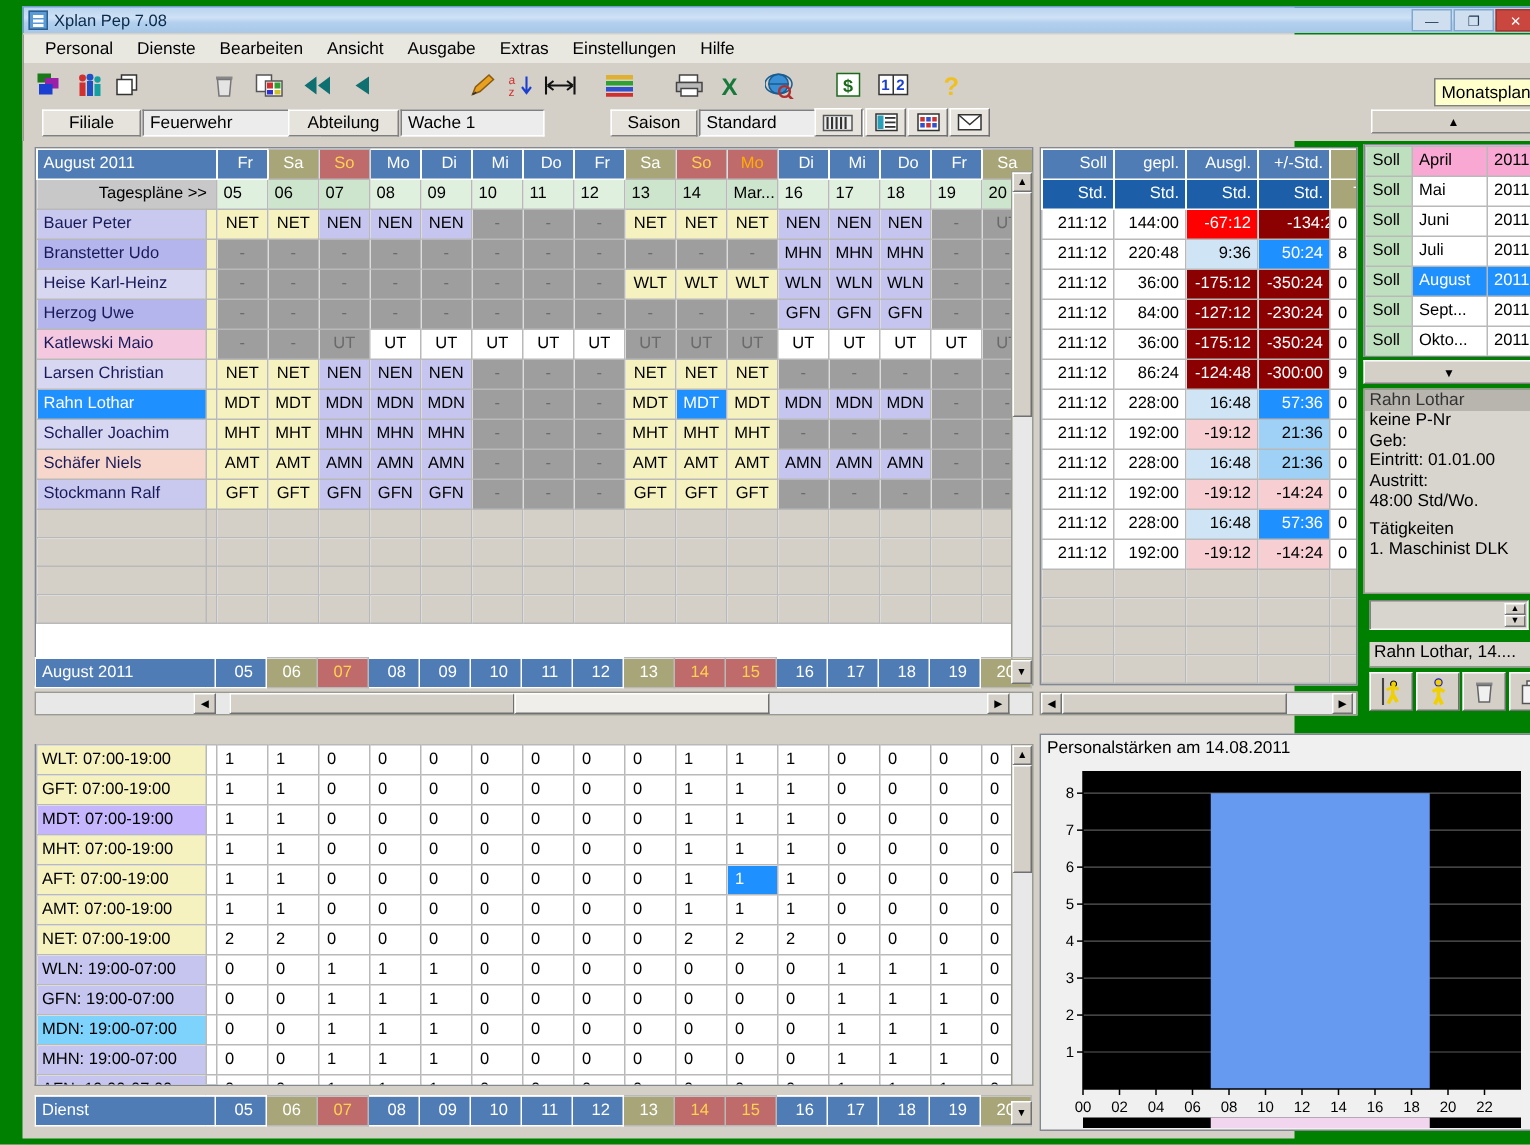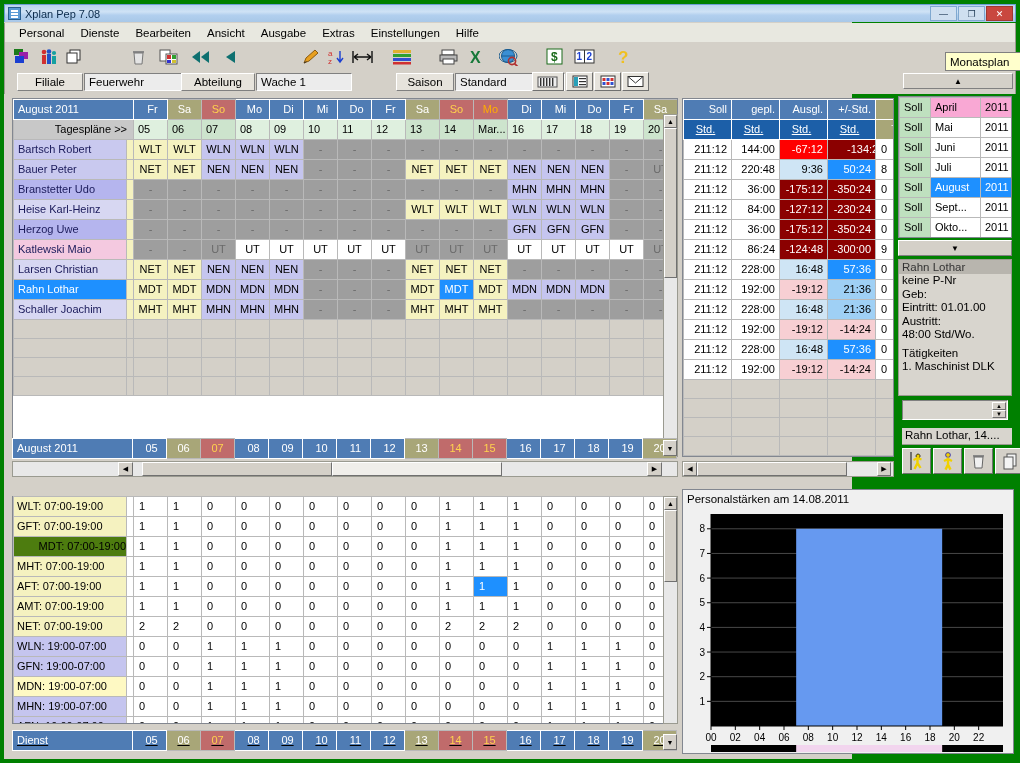"Xplan Pep 7.08" #app { left: 4px -> 15px }
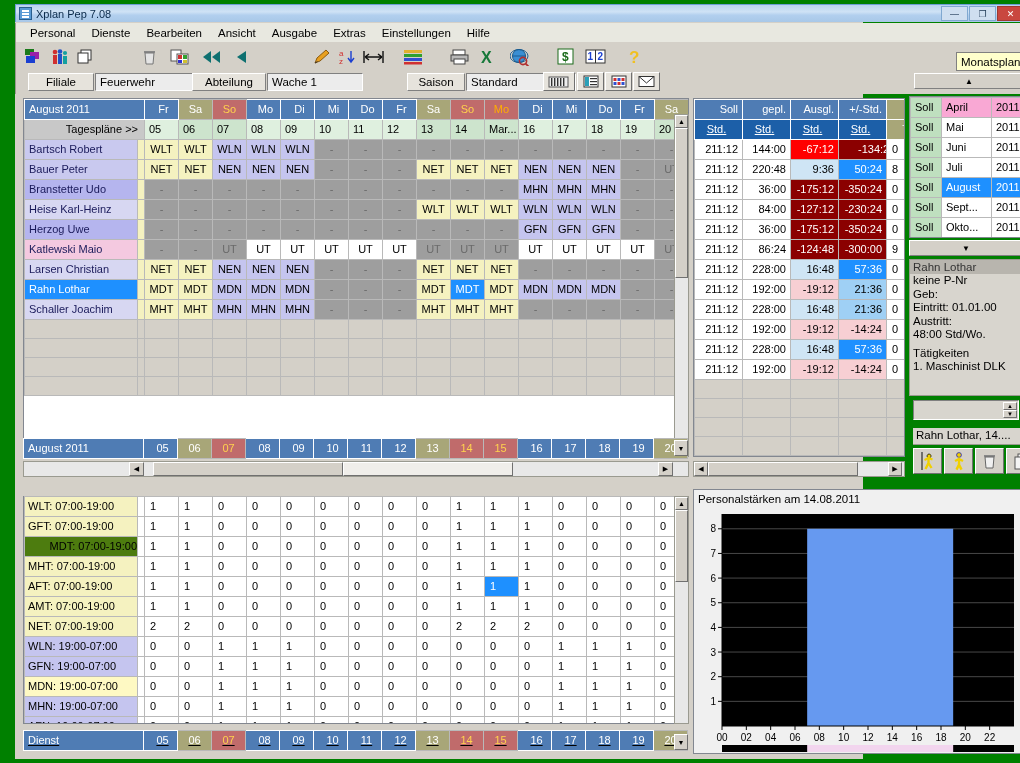"Std." .hh2 { text-align: center -> right; text-decoration: underline -> none }
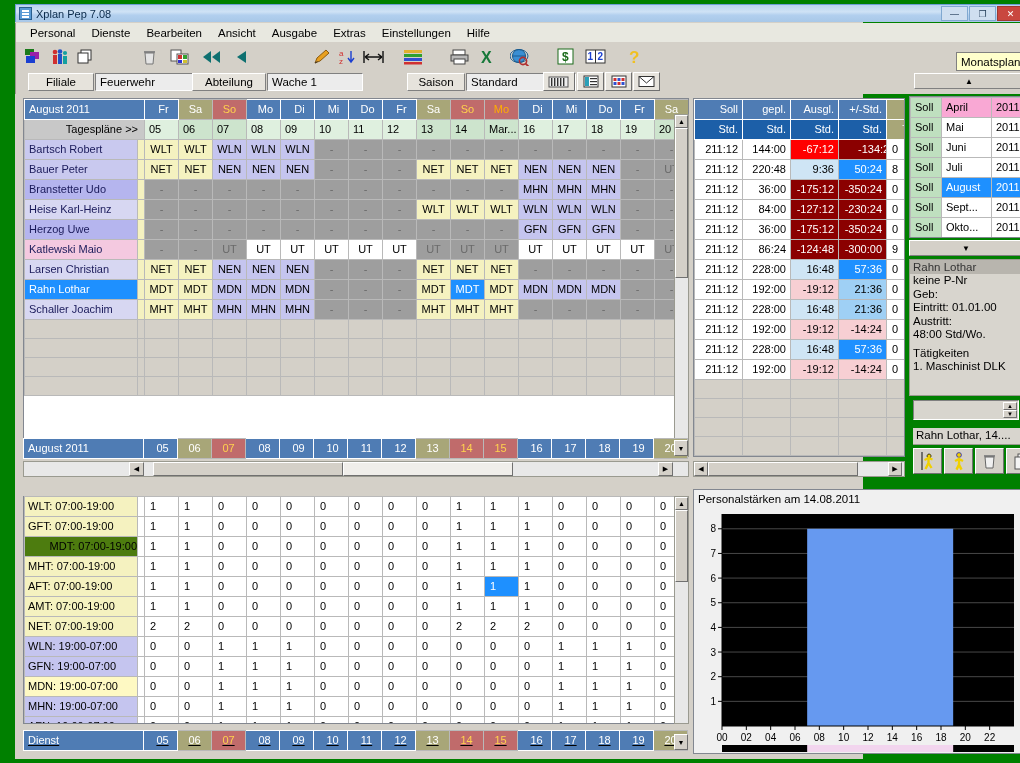"Bartsch Robert" tr { html: <tr> <td>Bartsch Robert</td> <td></td> <td>WLT</td> <td>WLT</td> <td>WLN</td> <td>WLN</td> <td>WLN</td> <td>-</td> <td>-</td> <td>-</td> <td>-</td> <td>-</td> <td>-</td> <td>-</td> <td>-</td> <td>-</td> <td>-</td> <td>-</td> </tr> -> none }
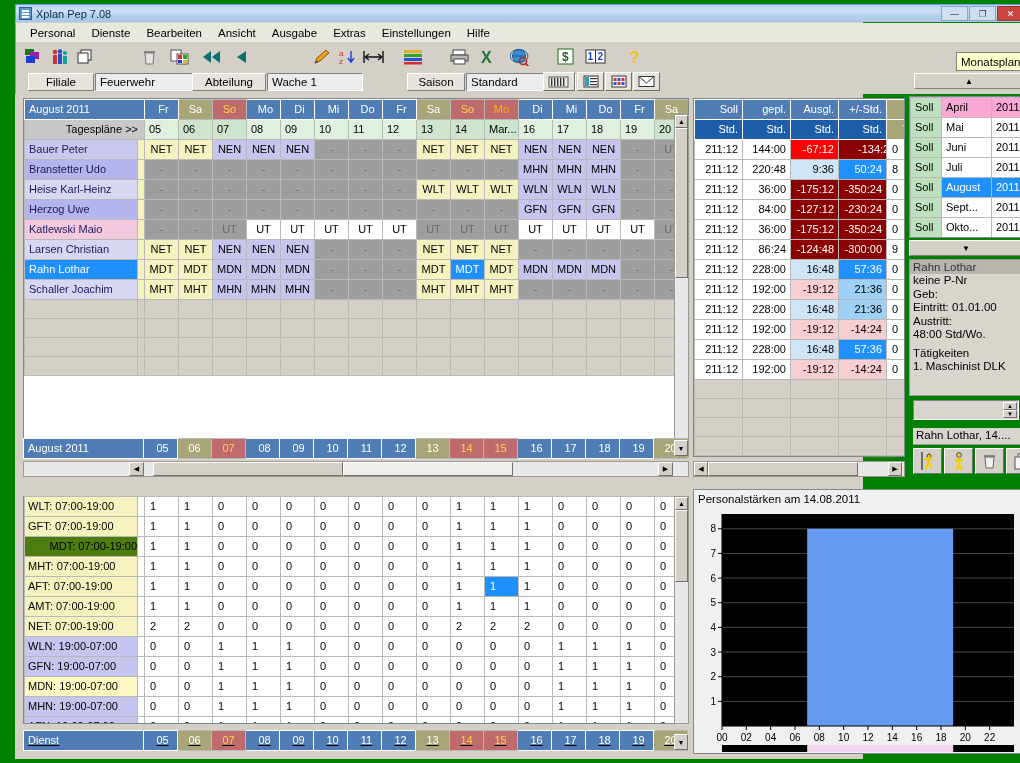"Schäfer Niels" tr { html: none -> <tr> <td>Schäfer Niels</td> <td></td> <td>AMT</td> <td>AMT</td> <td>AMN</td> <td>AMN</td> <td>AMN</td> <td>-</td> <td>-</td> <td>-</td> <td>AMT</td> <td>AMT</td> <td>AMT</td> <td>AMN</td> <td>AMN</td> <td>AMN</td> <td>-</td> <td>-</td> </tr> }
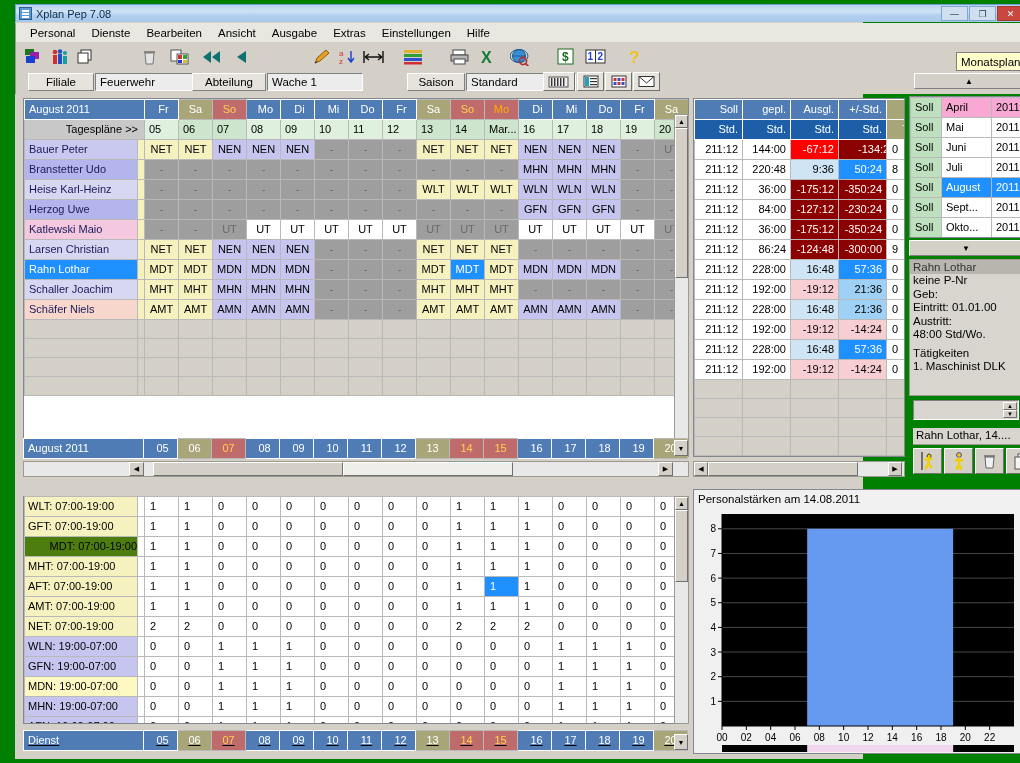"Stockmann Ralf" tr { html: none -> <tr> <td>Stockmann Ralf</td> <td></td> <td>GFT</td> <td>GFT</td> <td>GFN</td> <td>GFN</td> <td>GFN</td> <td>-</td> <td>-</td> <td>-</td> <td>GFT</td> <td>GFT</td> <td>GFT</td> <td>-</td> <td>-</td> <td>-</td> <td>-</td> <td>-</td> </tr> }
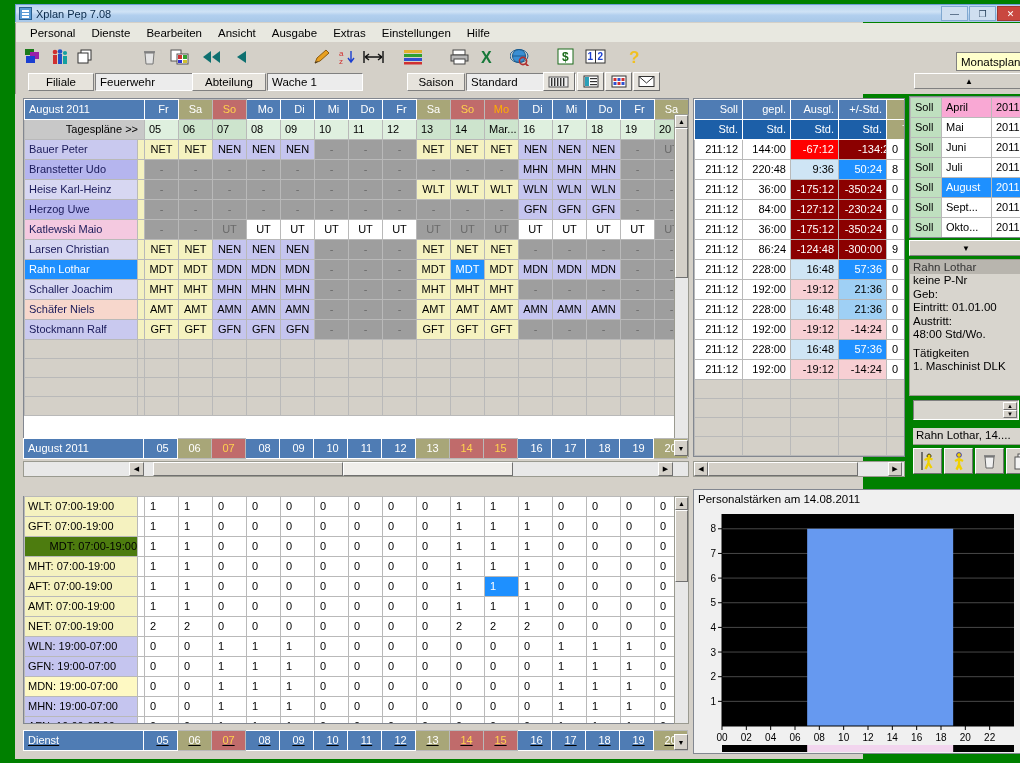"MDT: 07:00-19:00" td.cl { background: #4d7c0f -> #c4b5fd; text-align: right -> none }
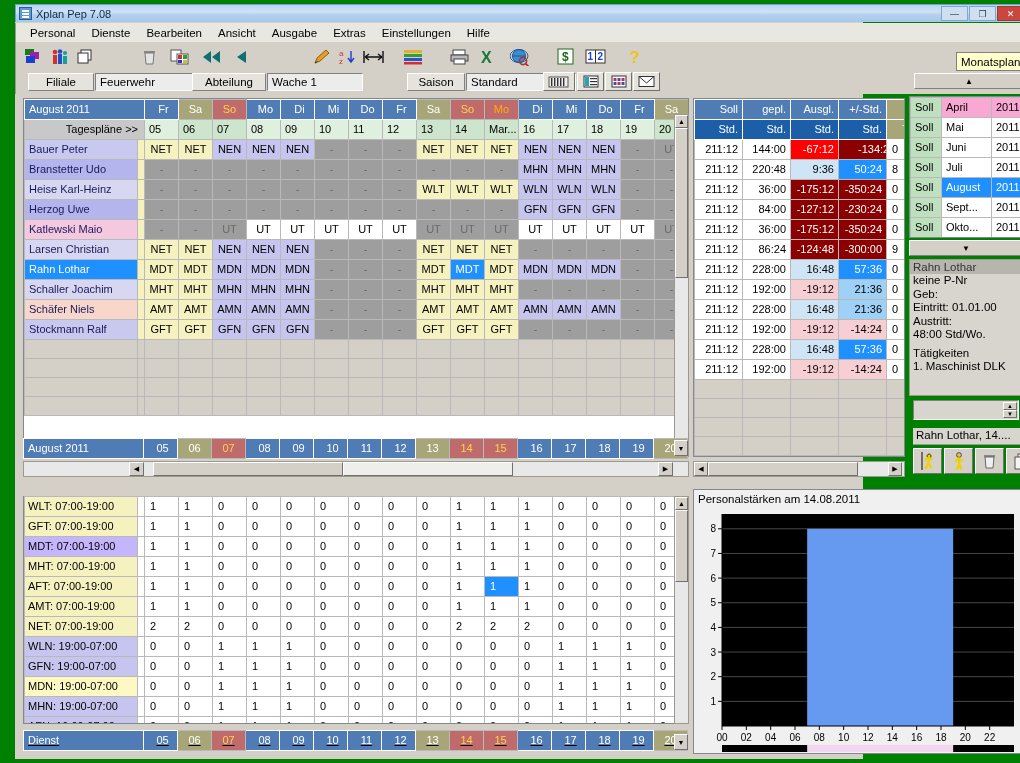"MDN: 19:00-07:00" td.cl { background: #fef9c3 -> #7dd3fc }
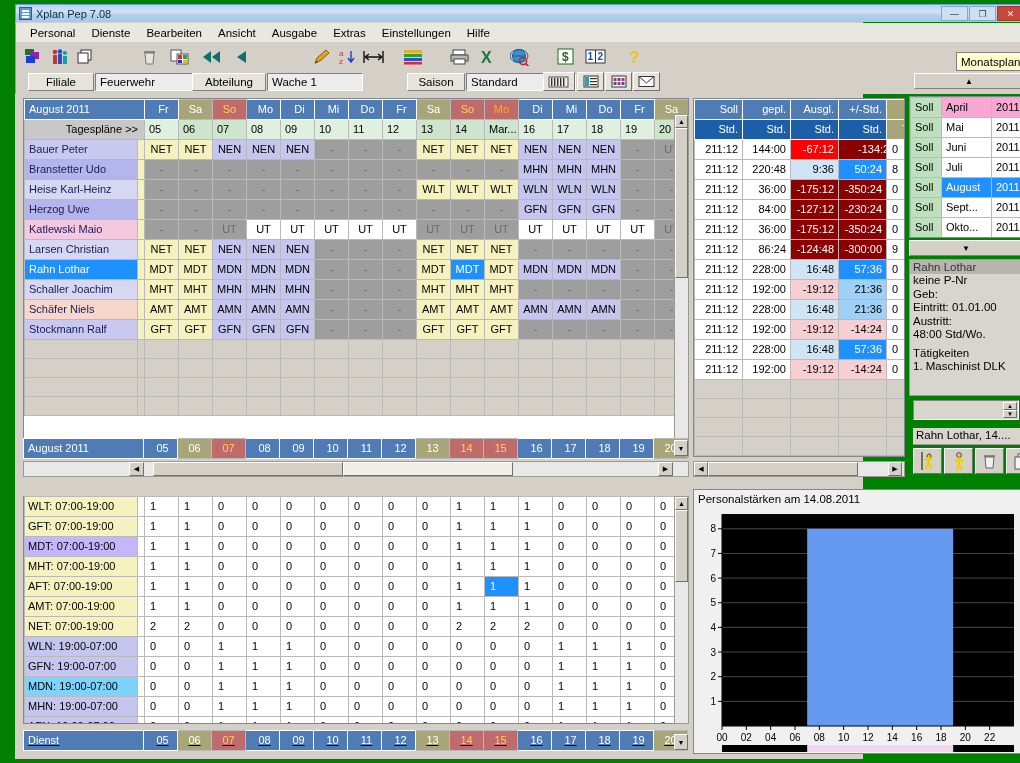"Dienst" table.grid { text-decoration: underline -> none }
